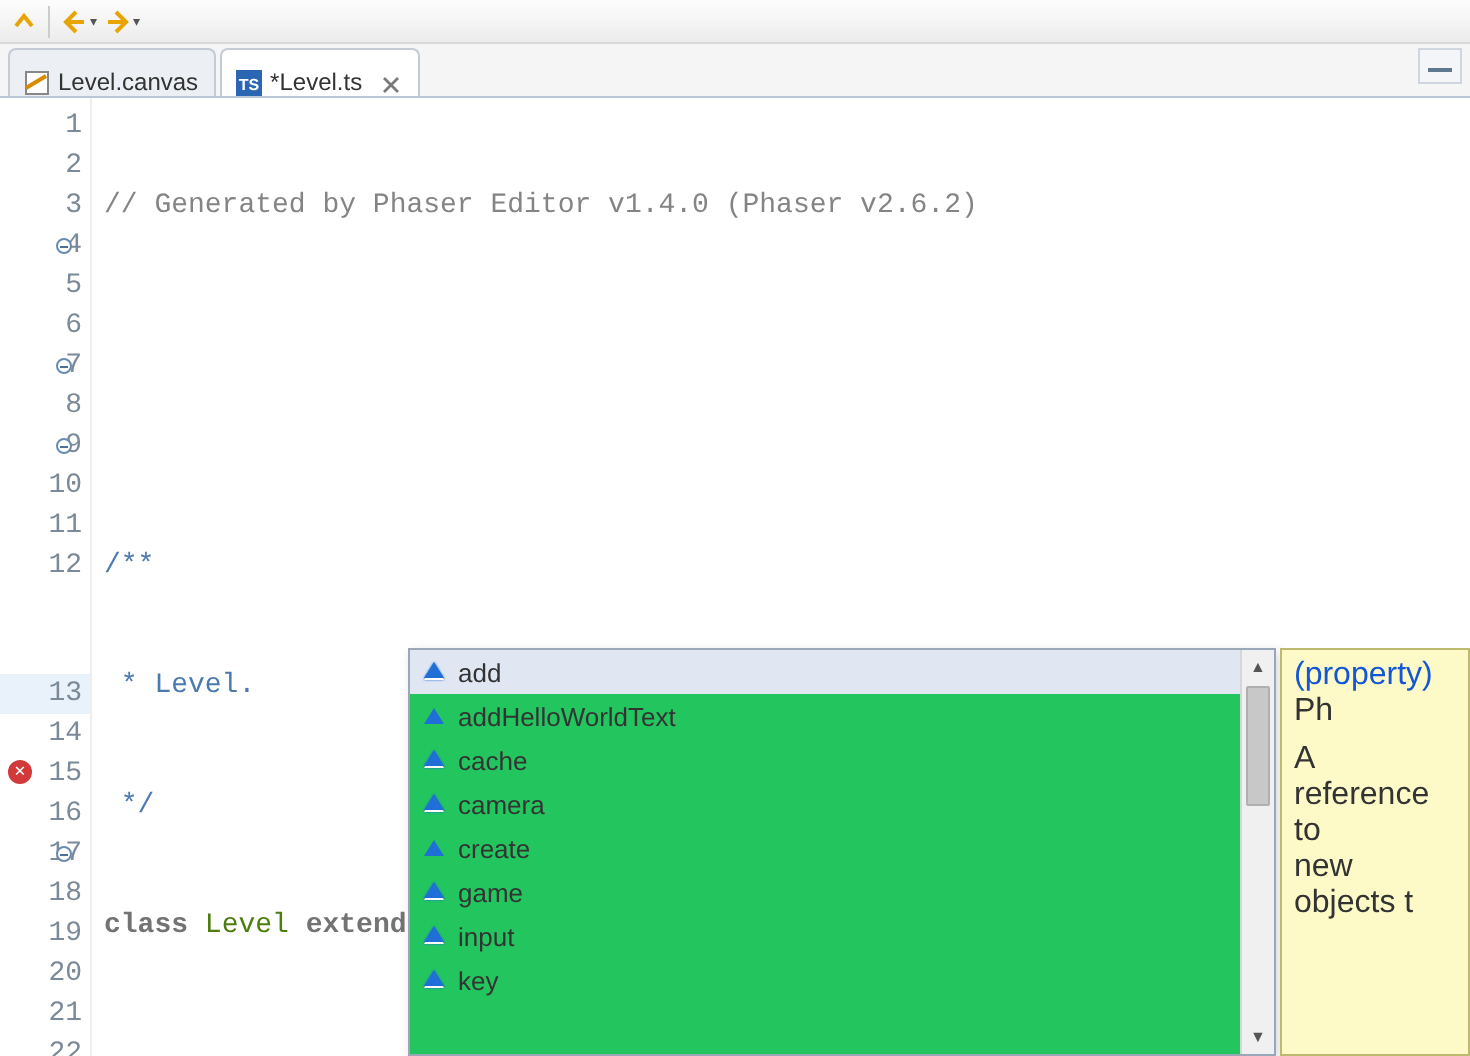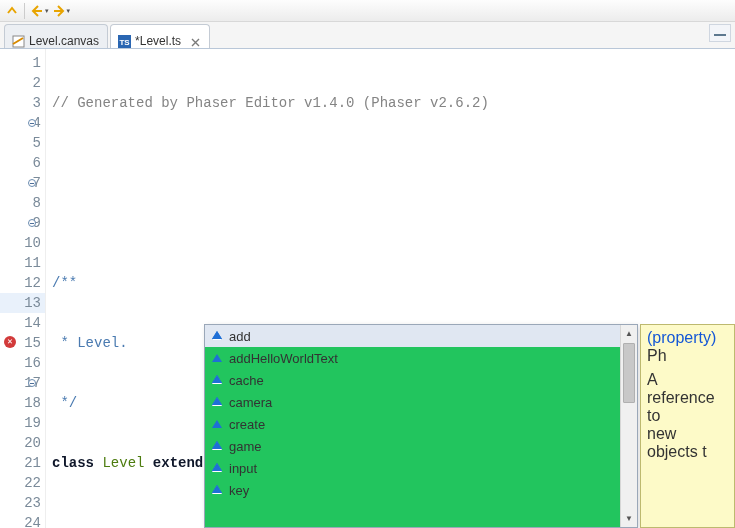"13" .hl { margin-top: none -> 44px }
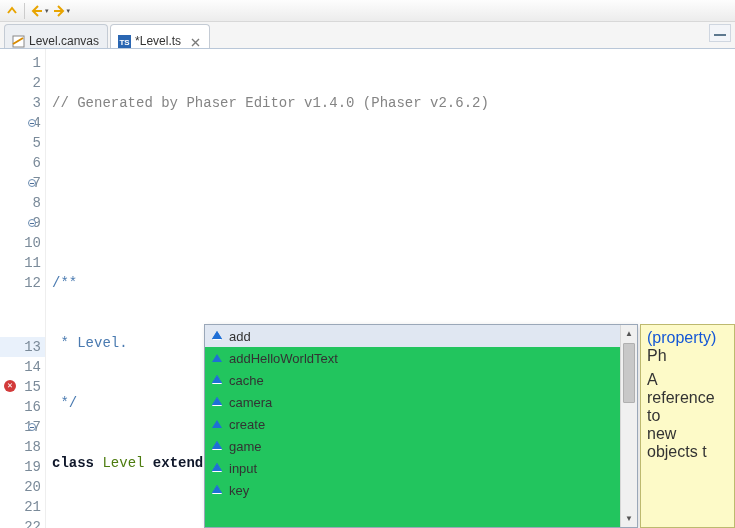"class" .c-kw { color: #0f172a -> #737373 }
